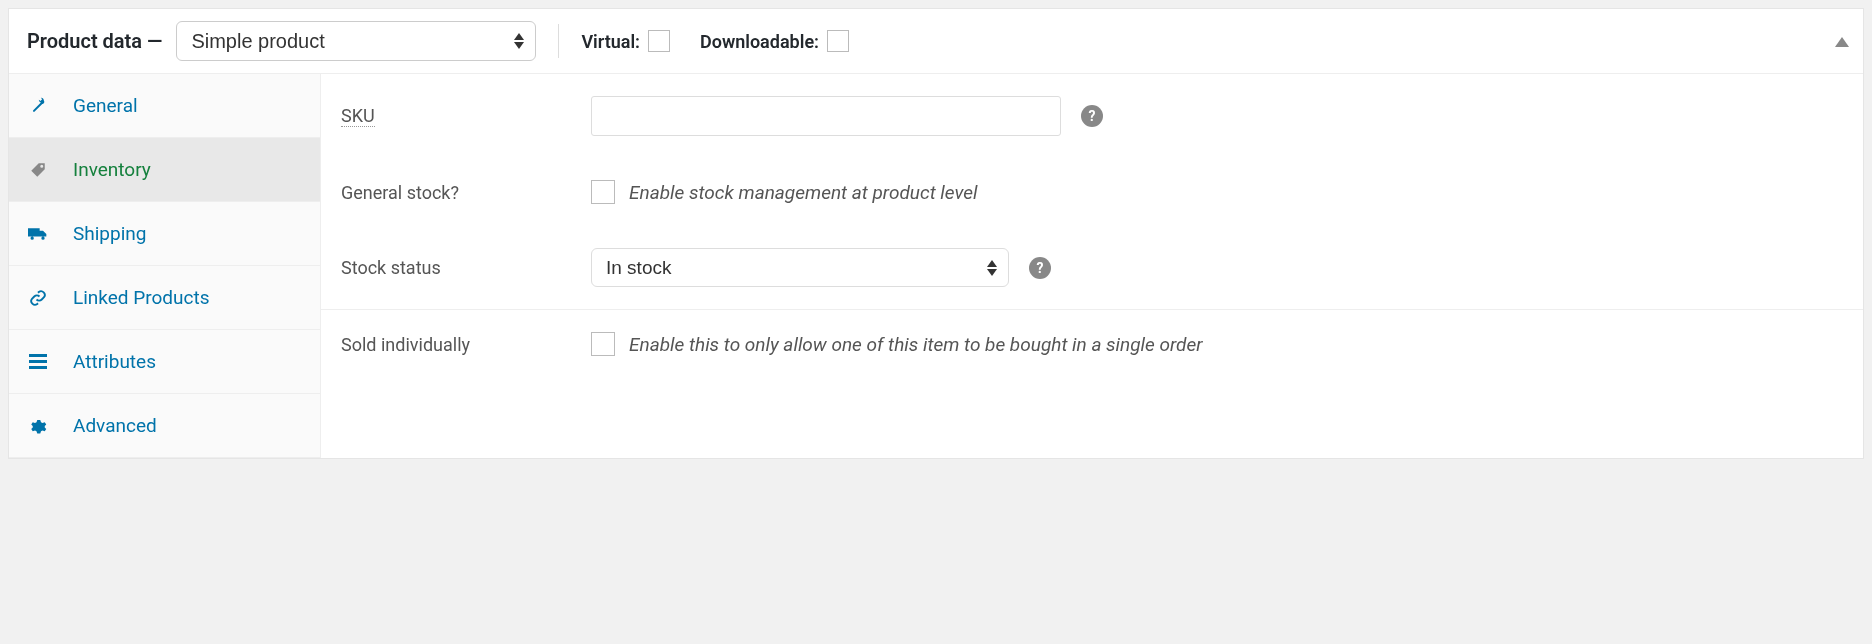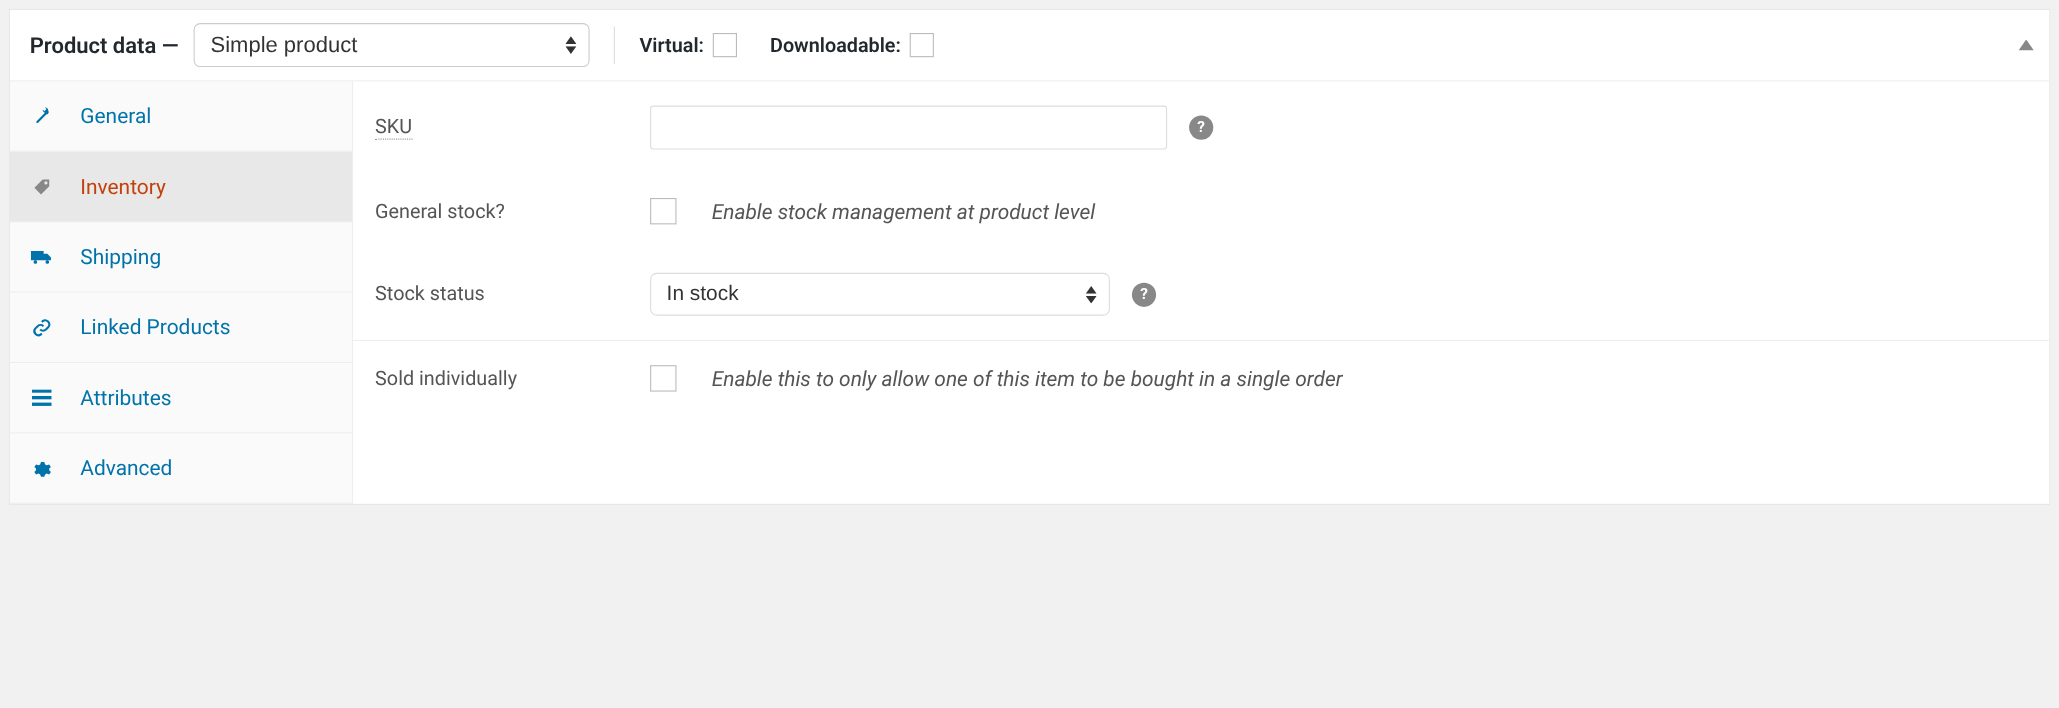"Inventory" .tab.active { color: #c2410c -> #15803d }
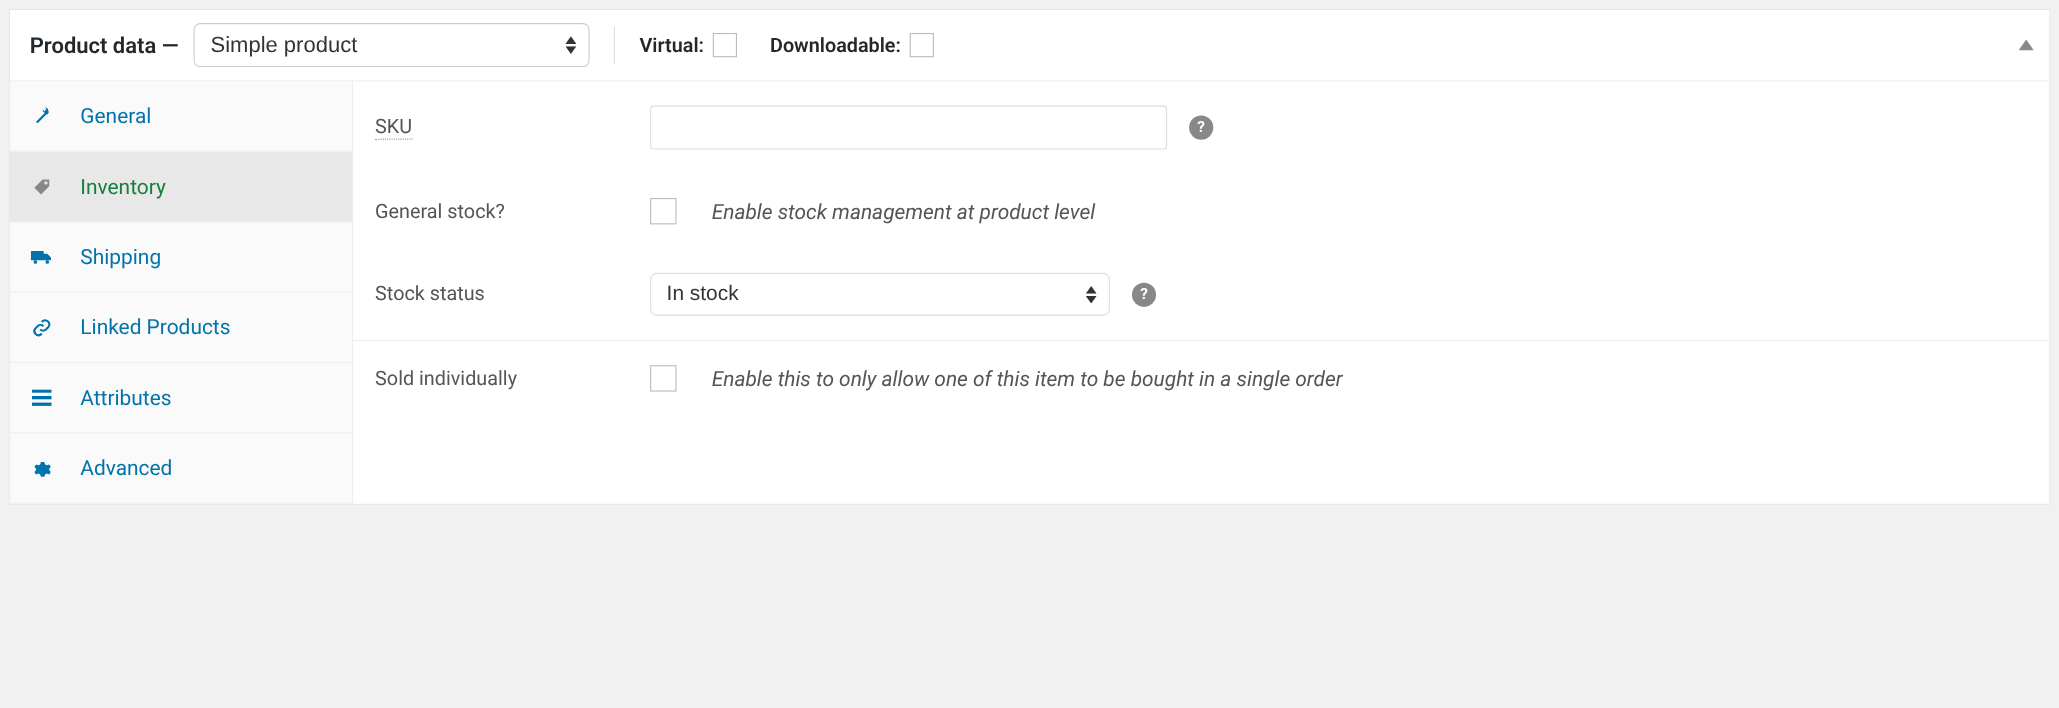"Enable stock management at product" .check-line { gap: 32px -> 14px }
